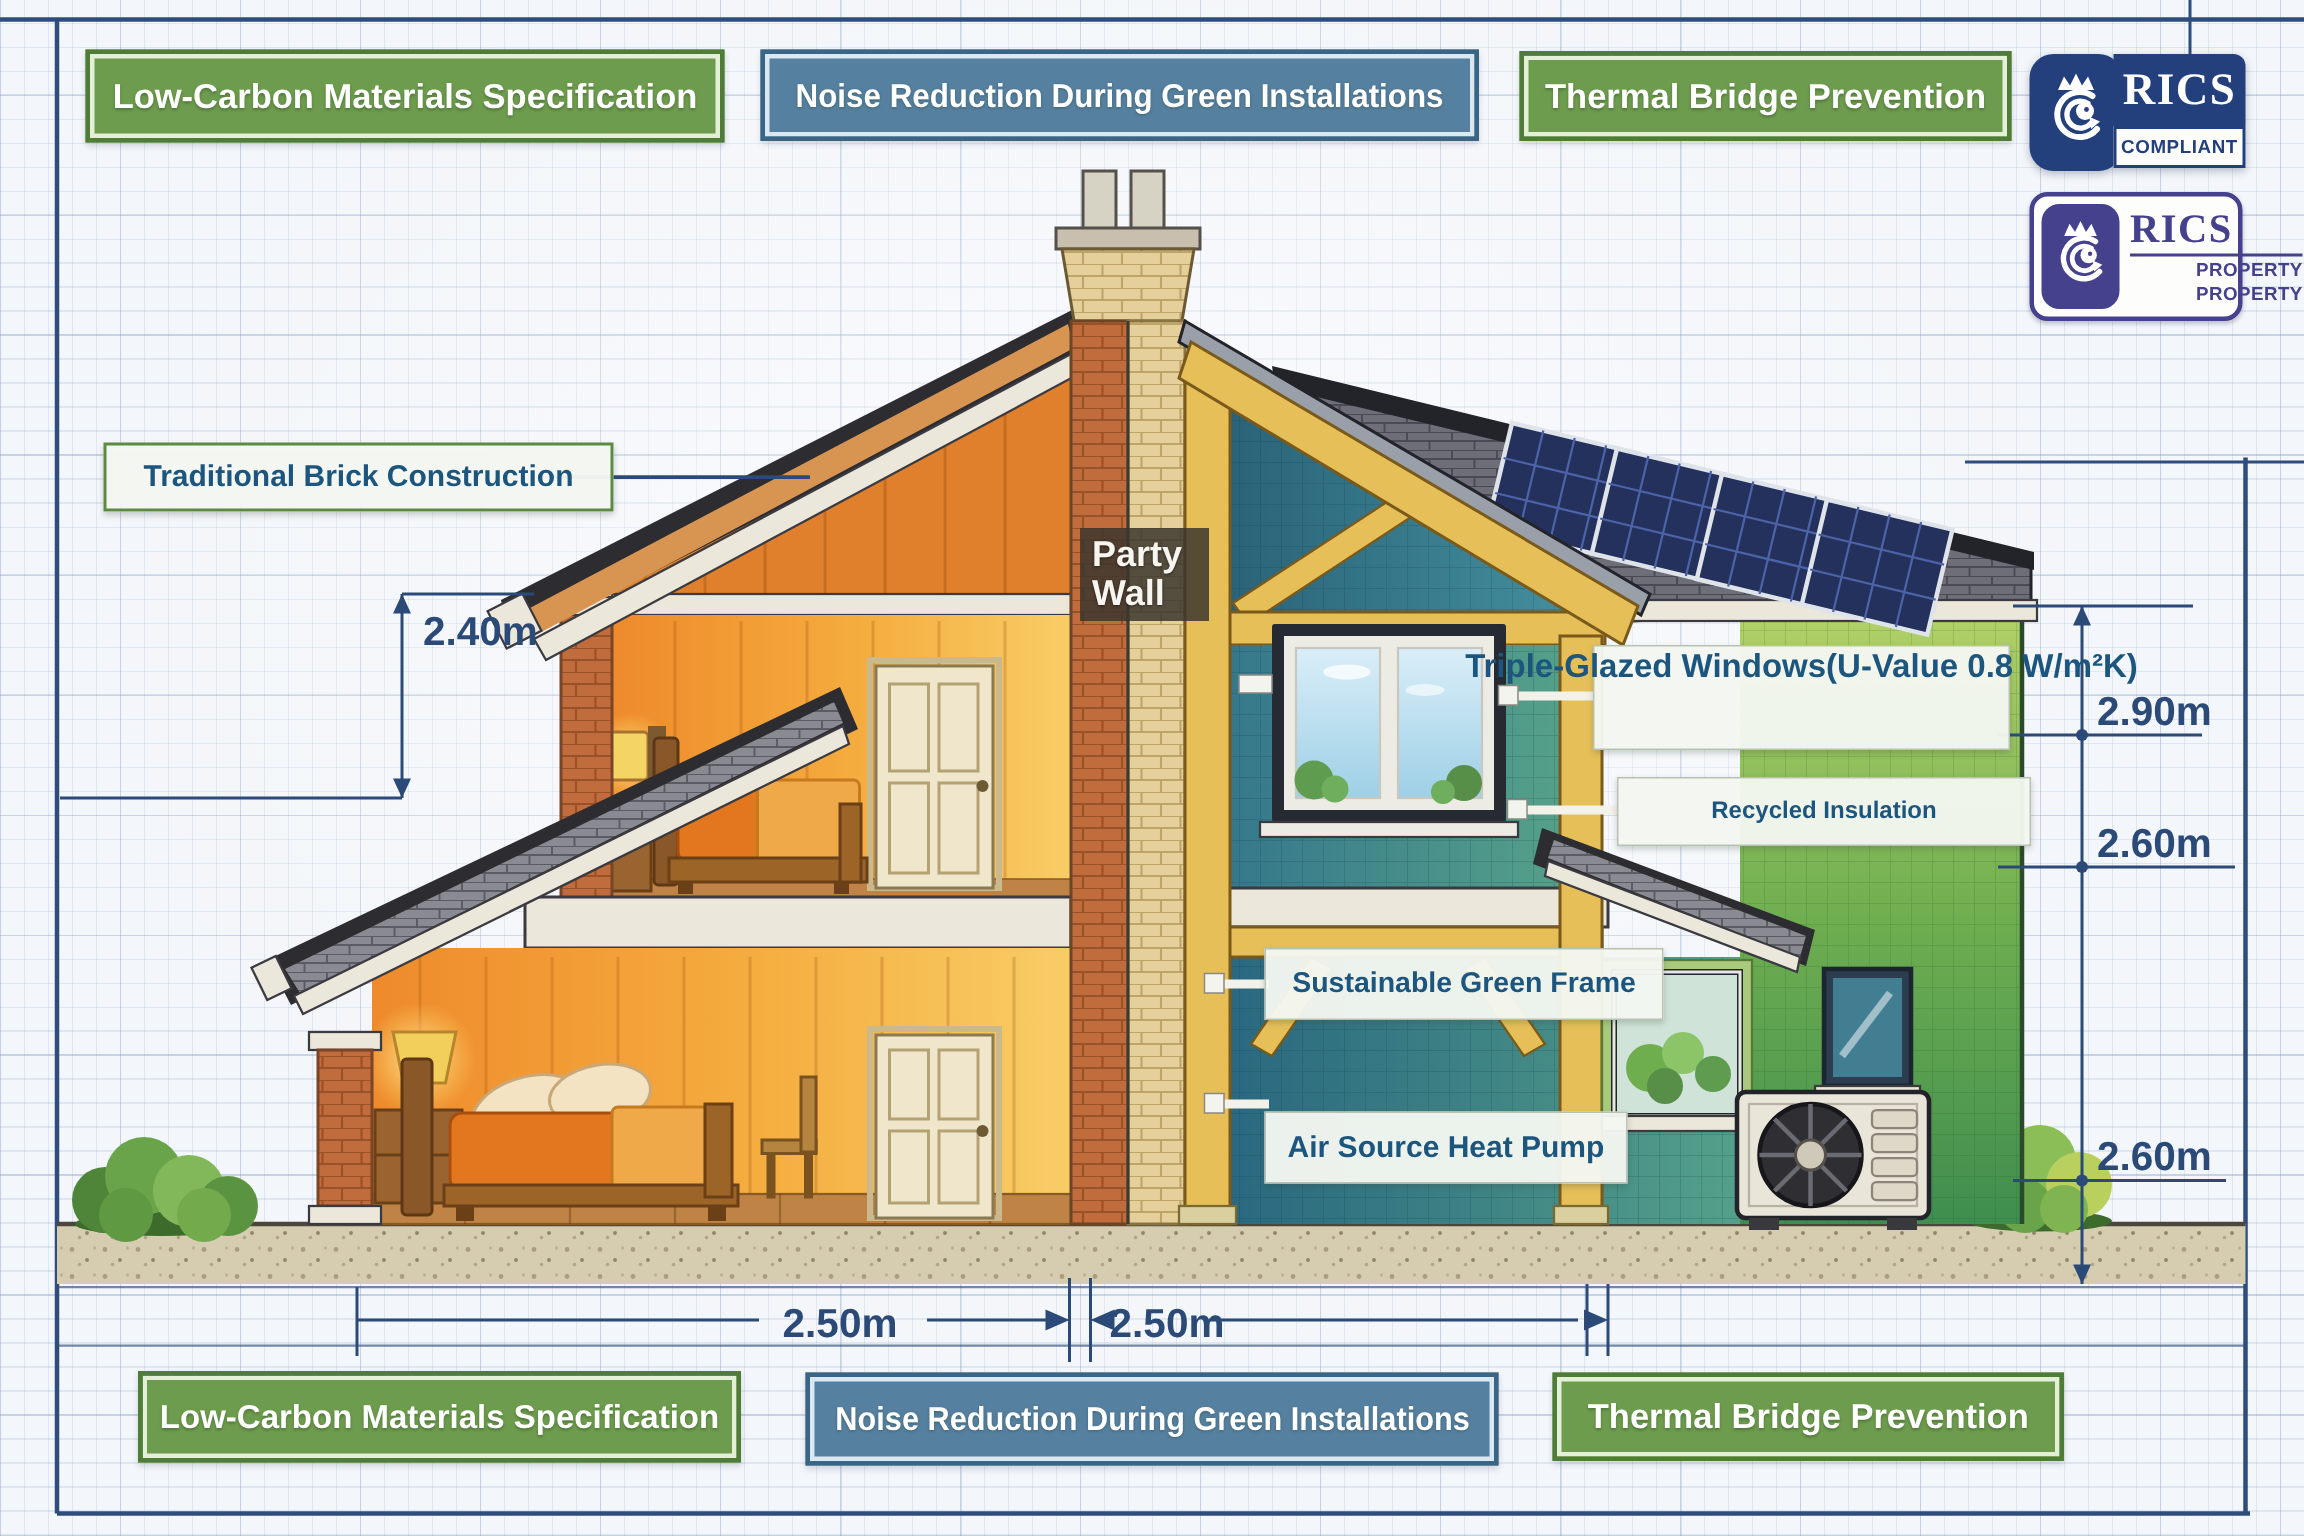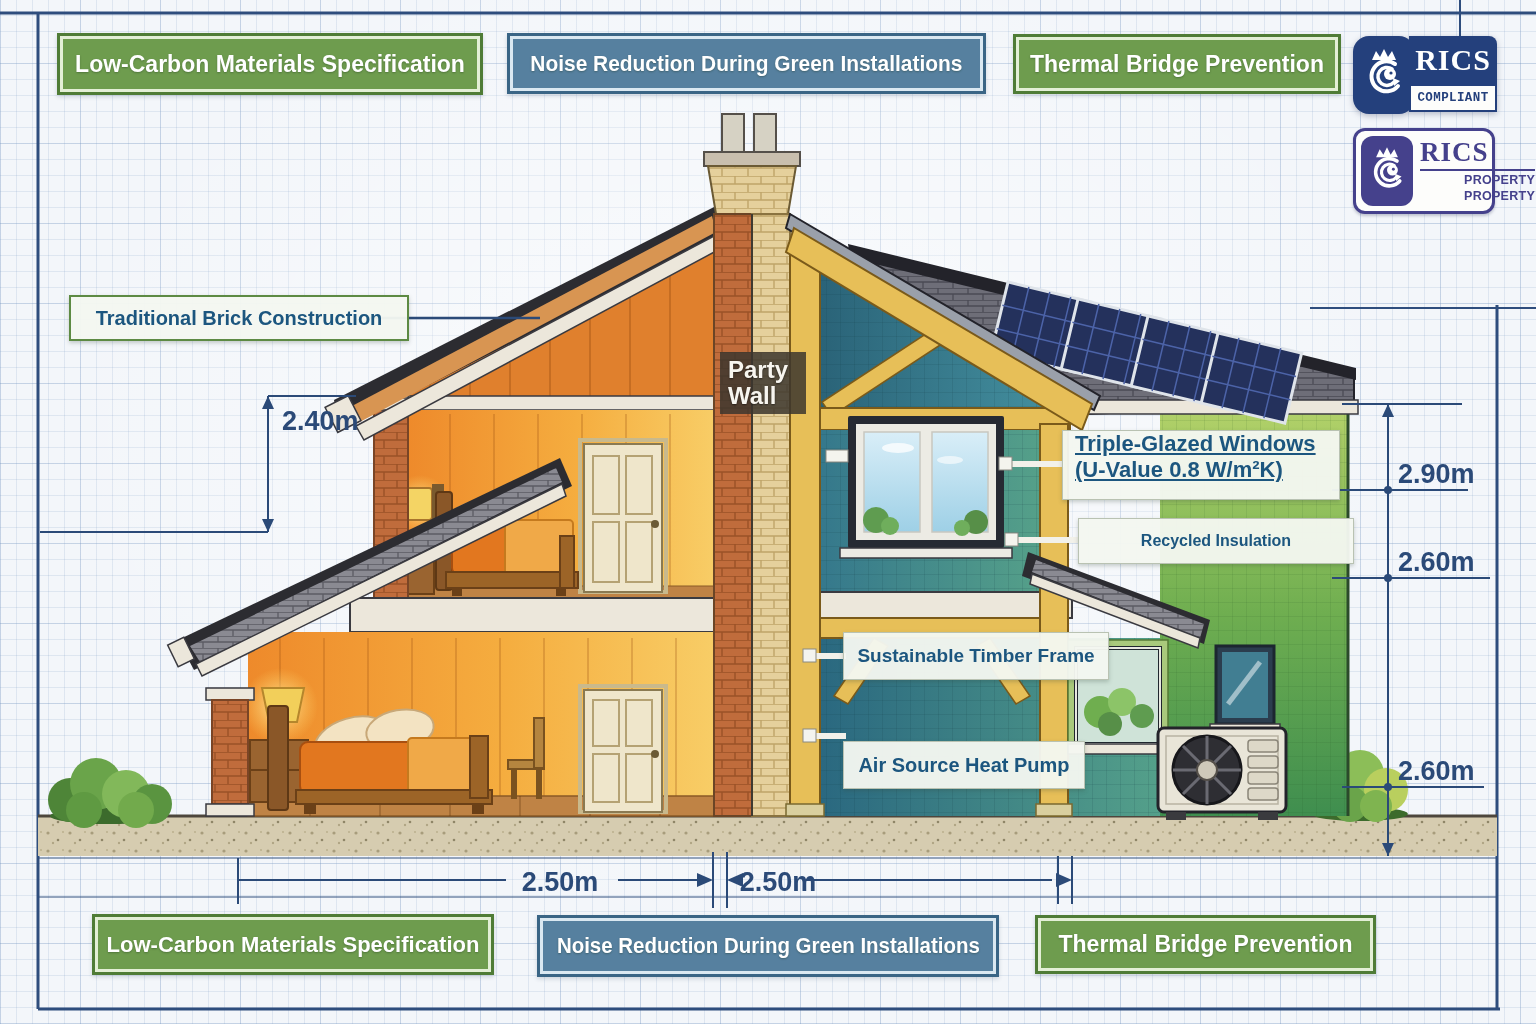"COMPLIANT" .l1comp { font-family: Liberation Mono, monospace -> none }
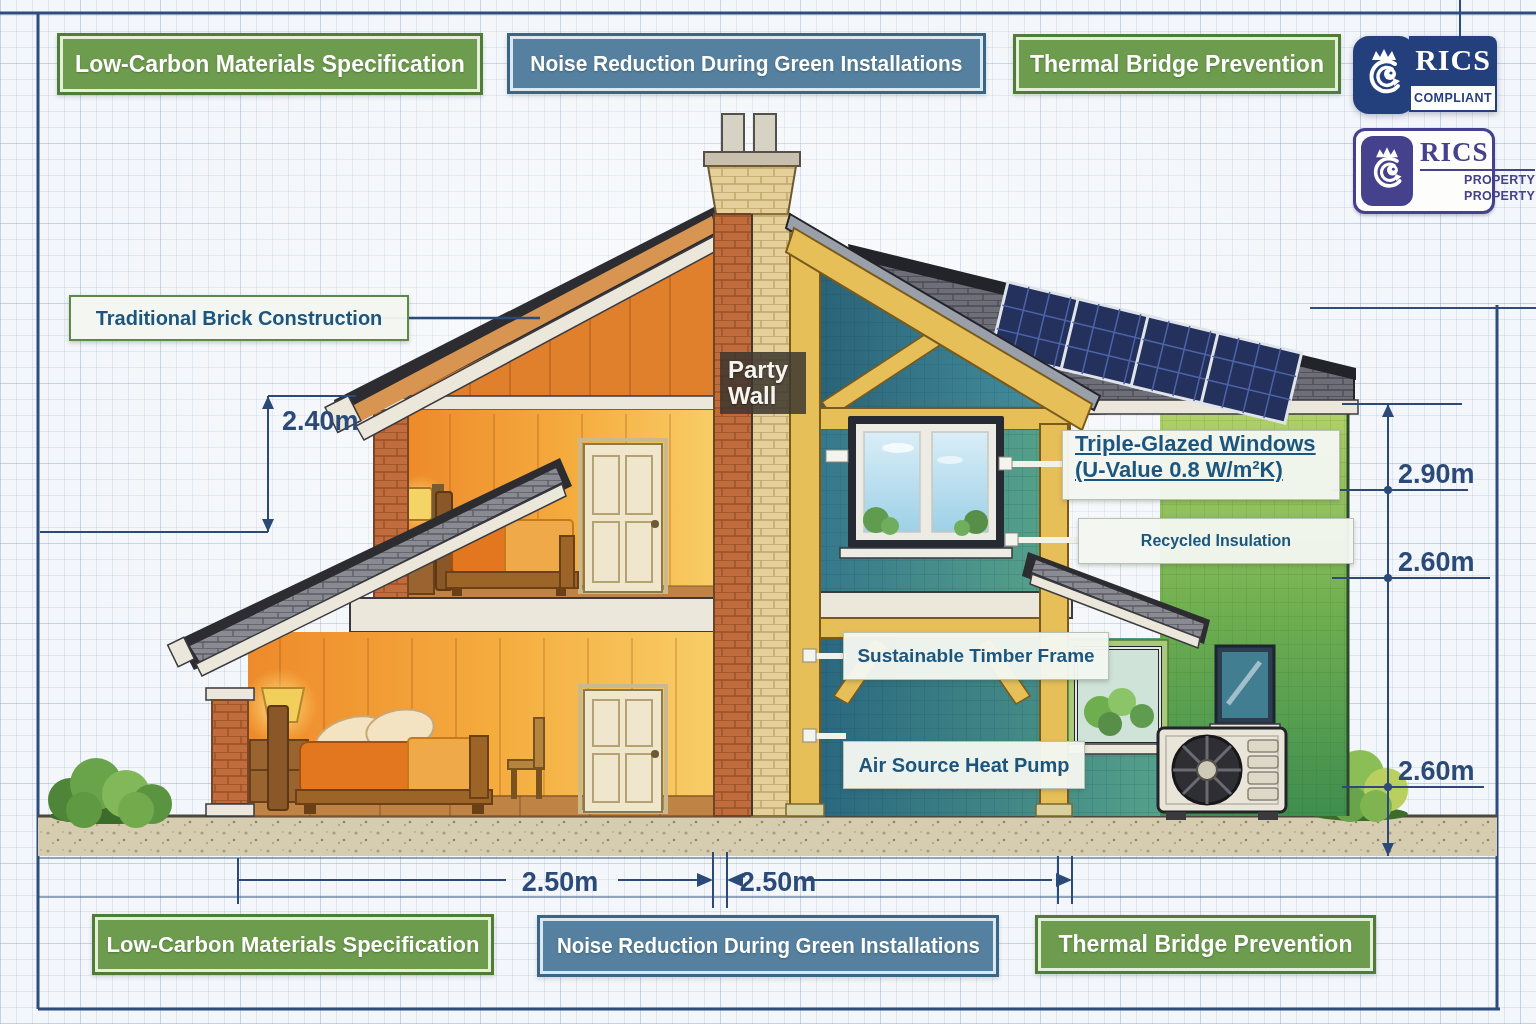"Triple-Glazed Windows" .co.two { flex-direction: column -> row; justify-content: flex-start -> center; text-decoration: underline -> none }
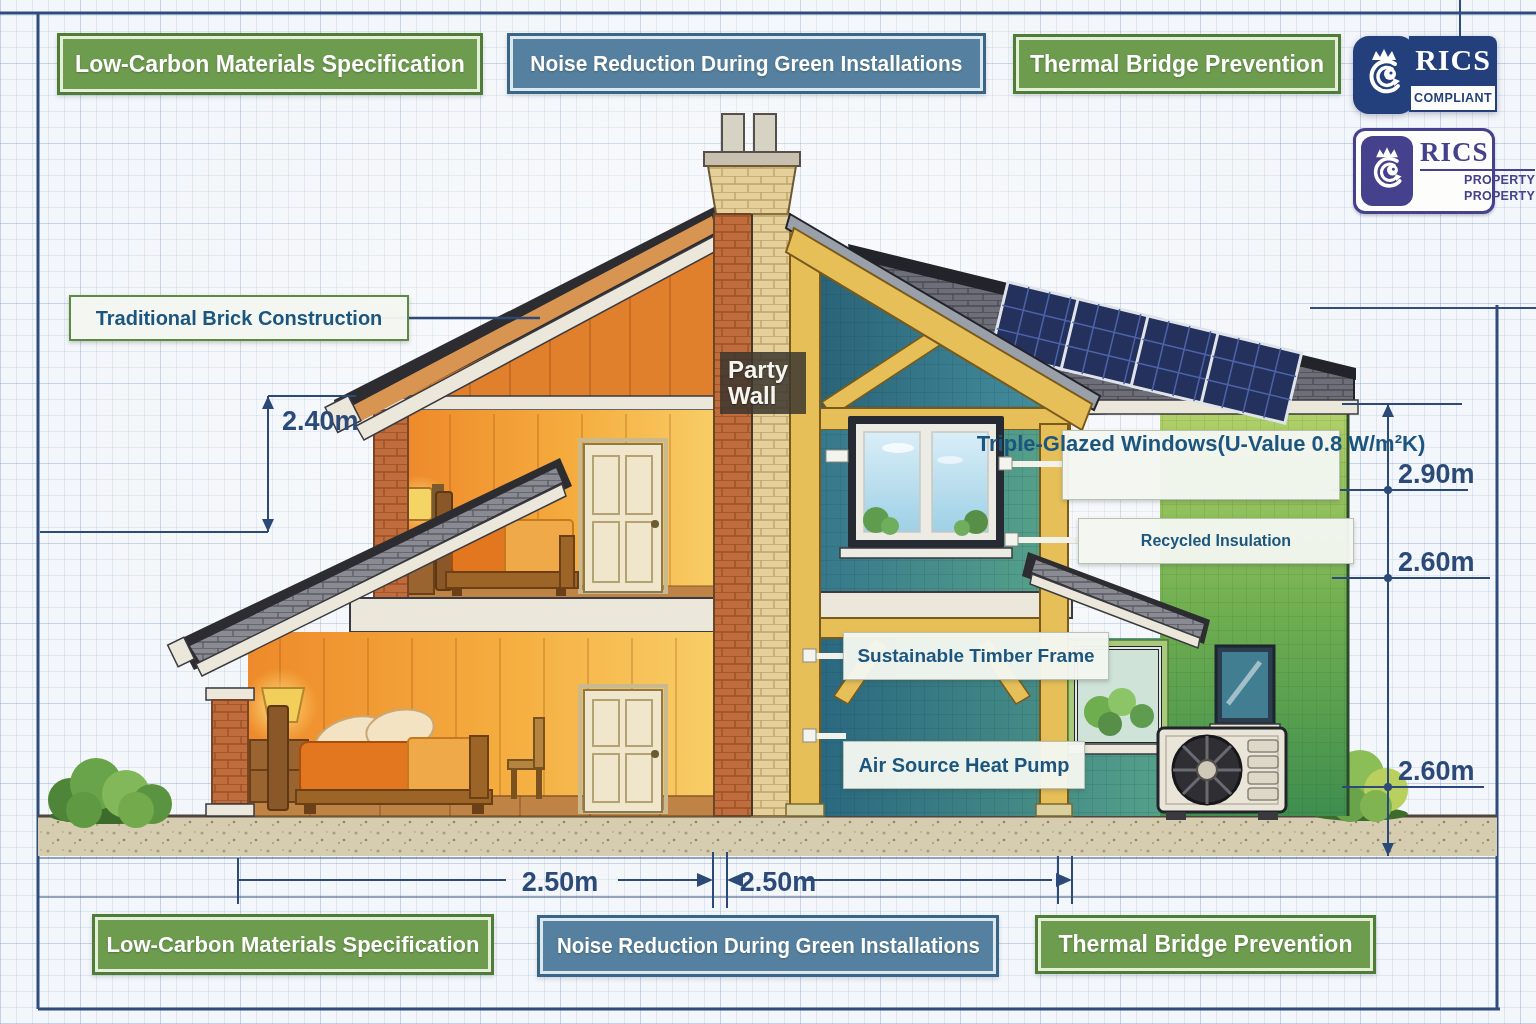"Sustainable Timber Frame" span { text: Timber -> Green }
